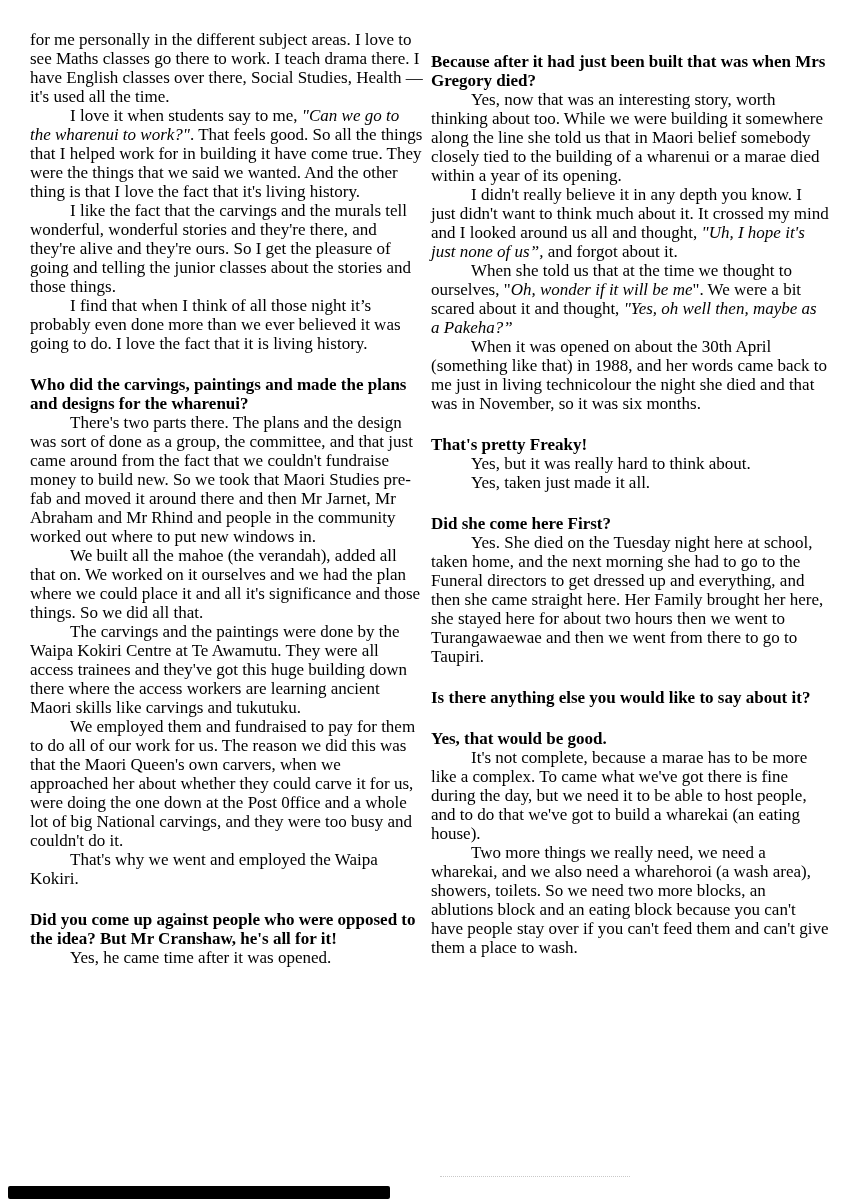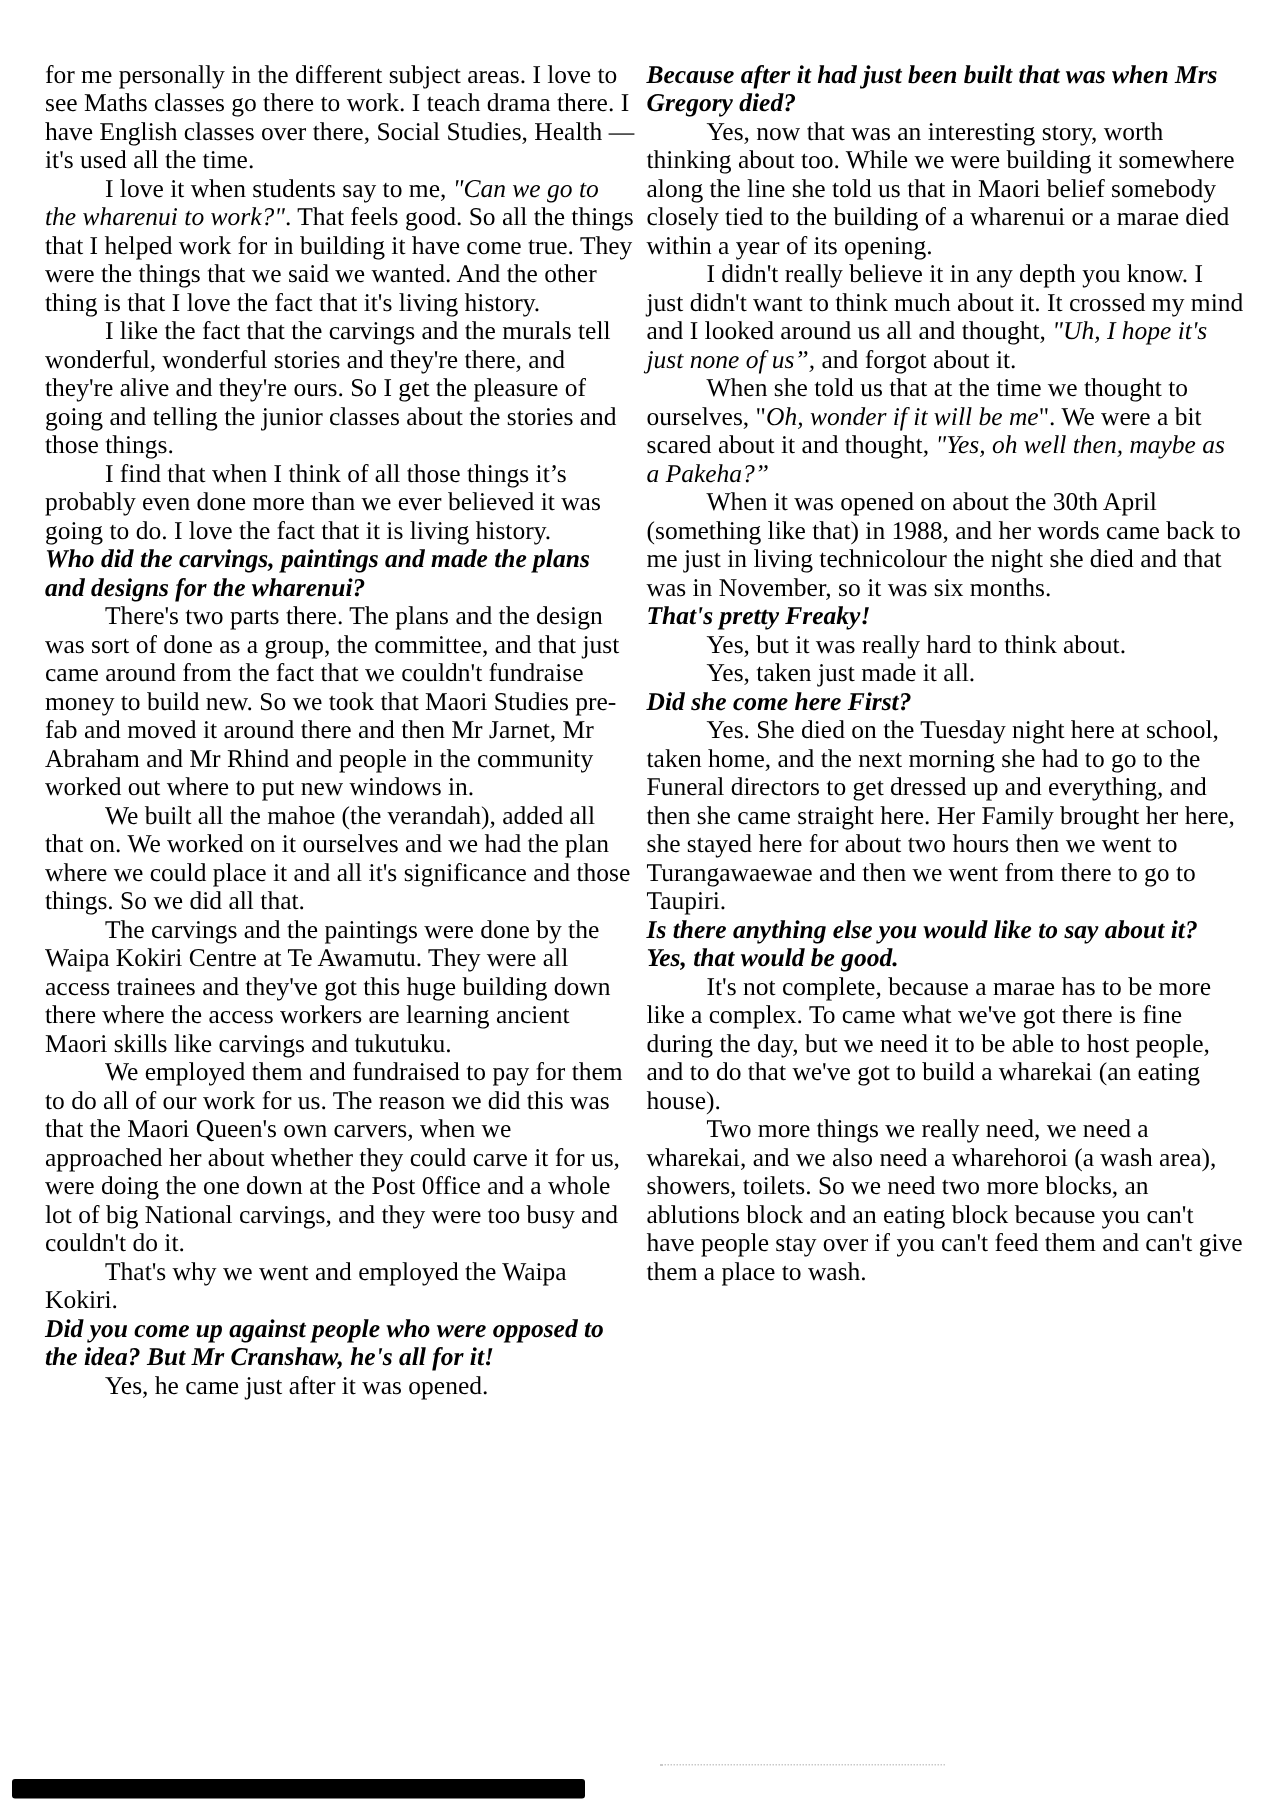"for me personally in the" .col { top: 40px -> 30px }
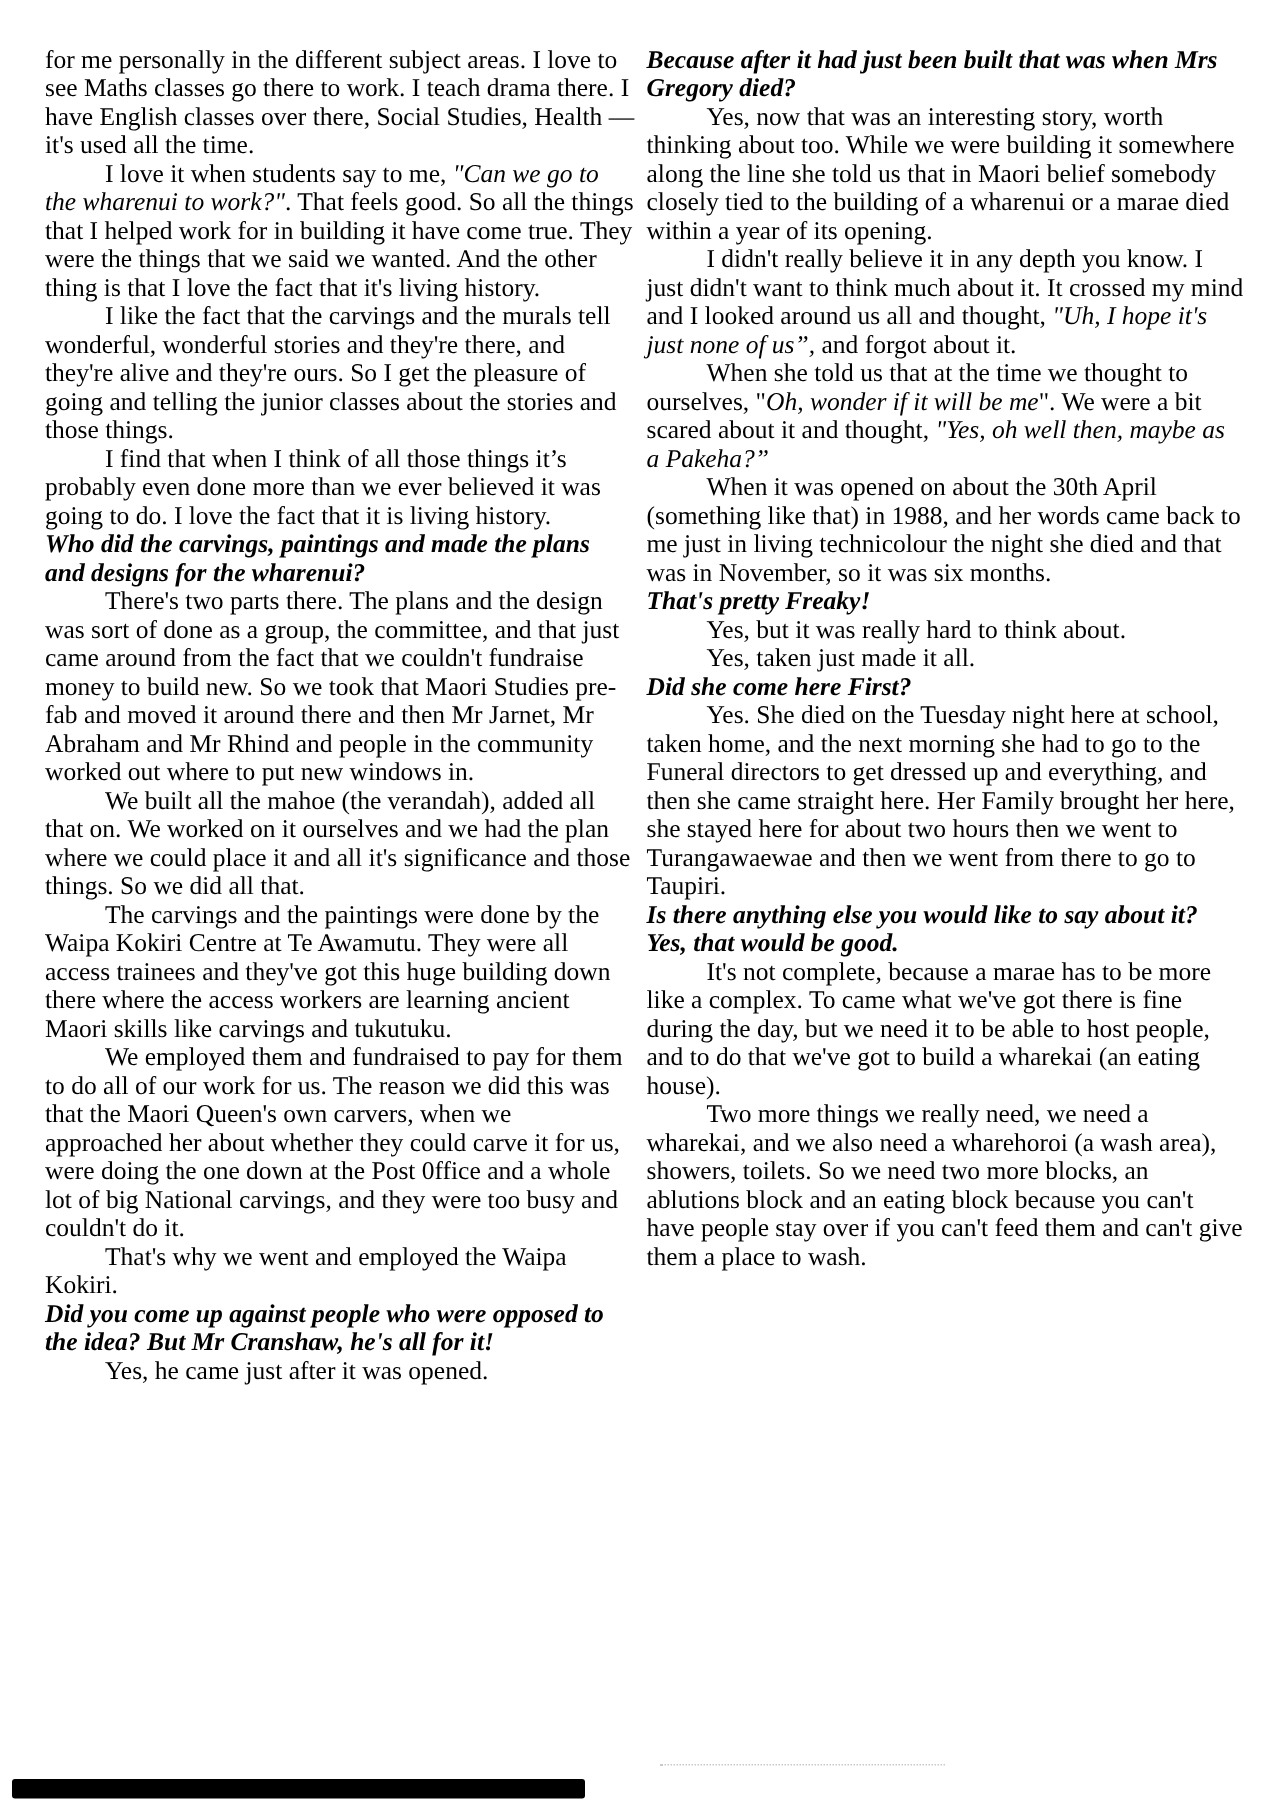"Because after it had just" .block.question { font-style: italic -> none; margin-top: none -> 22px }
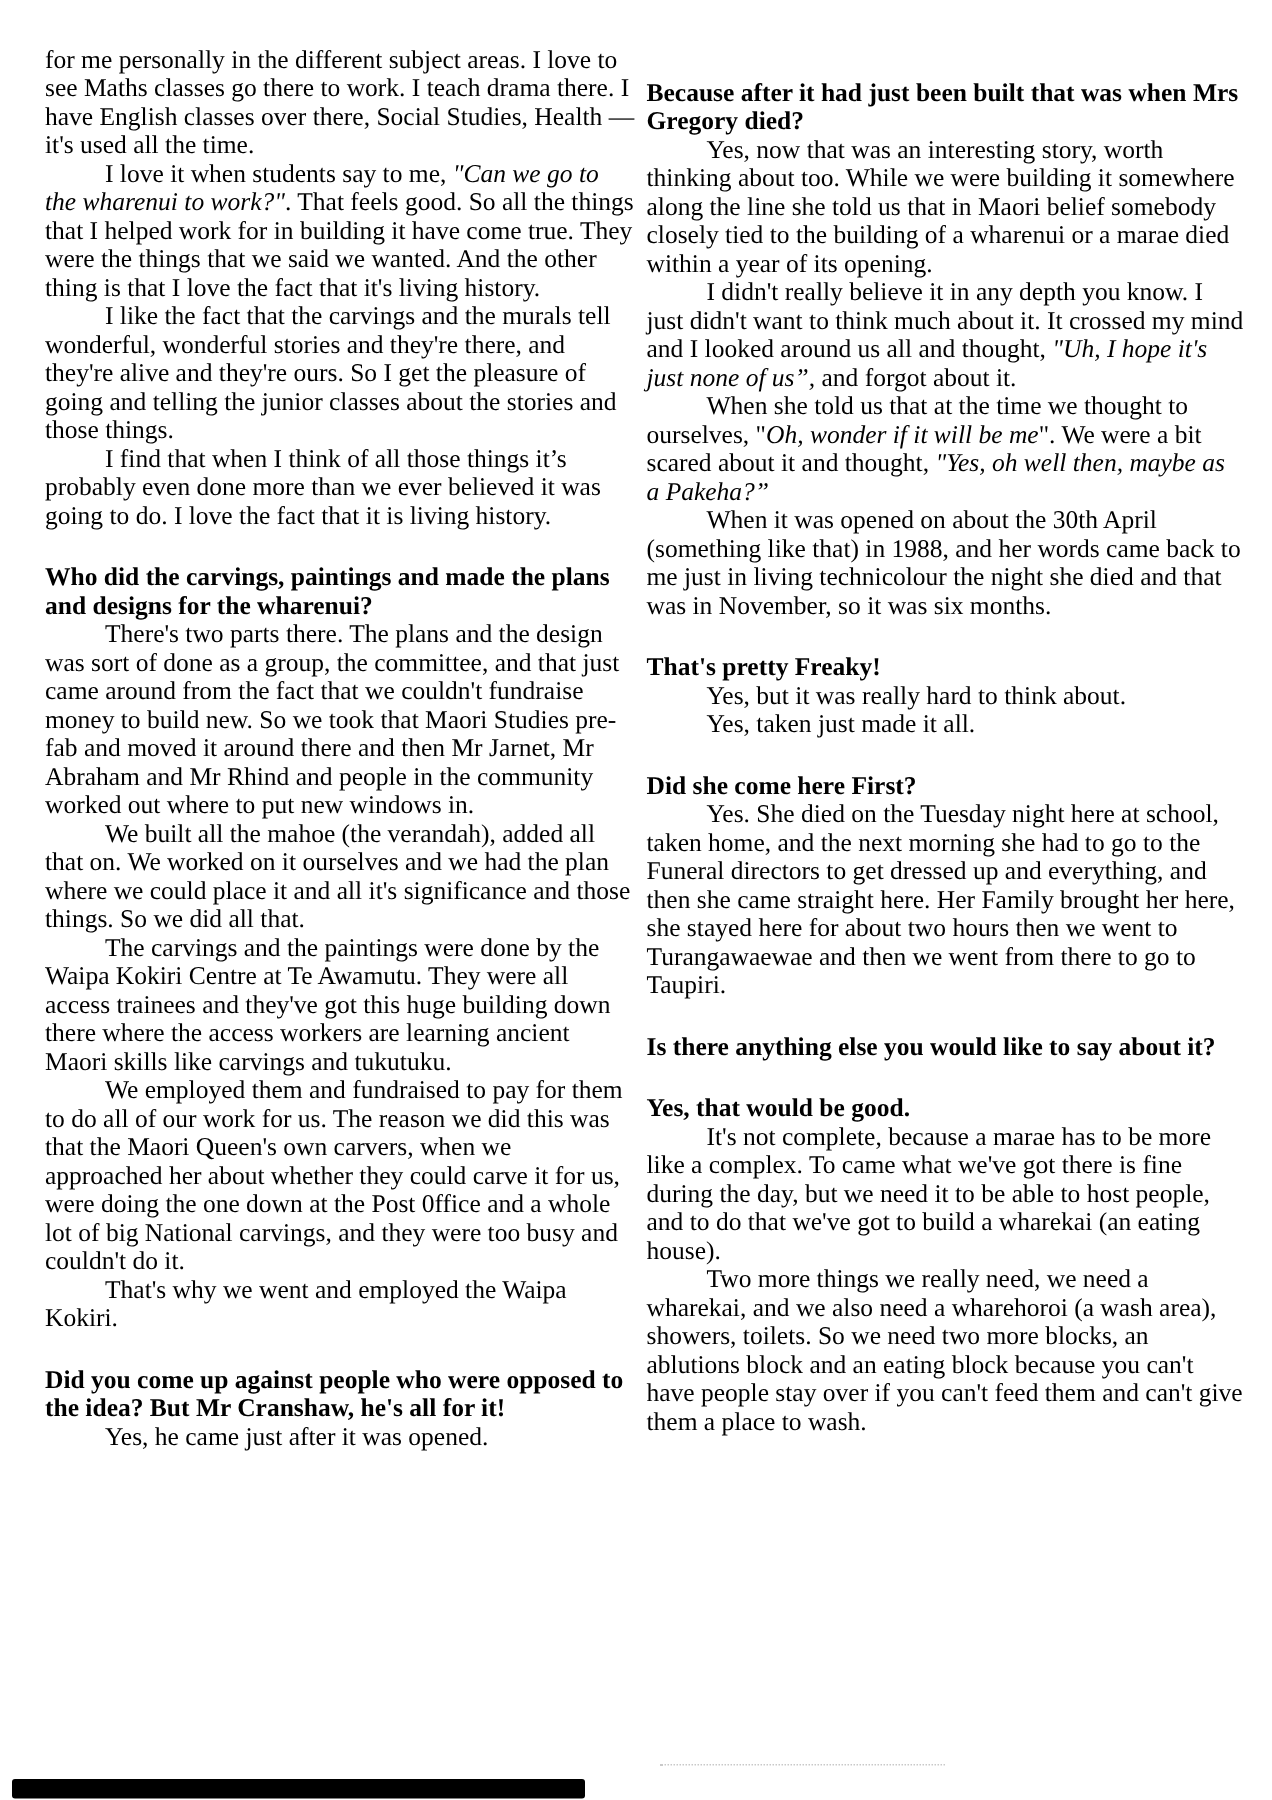"I find that when I" span { text: things -> night }
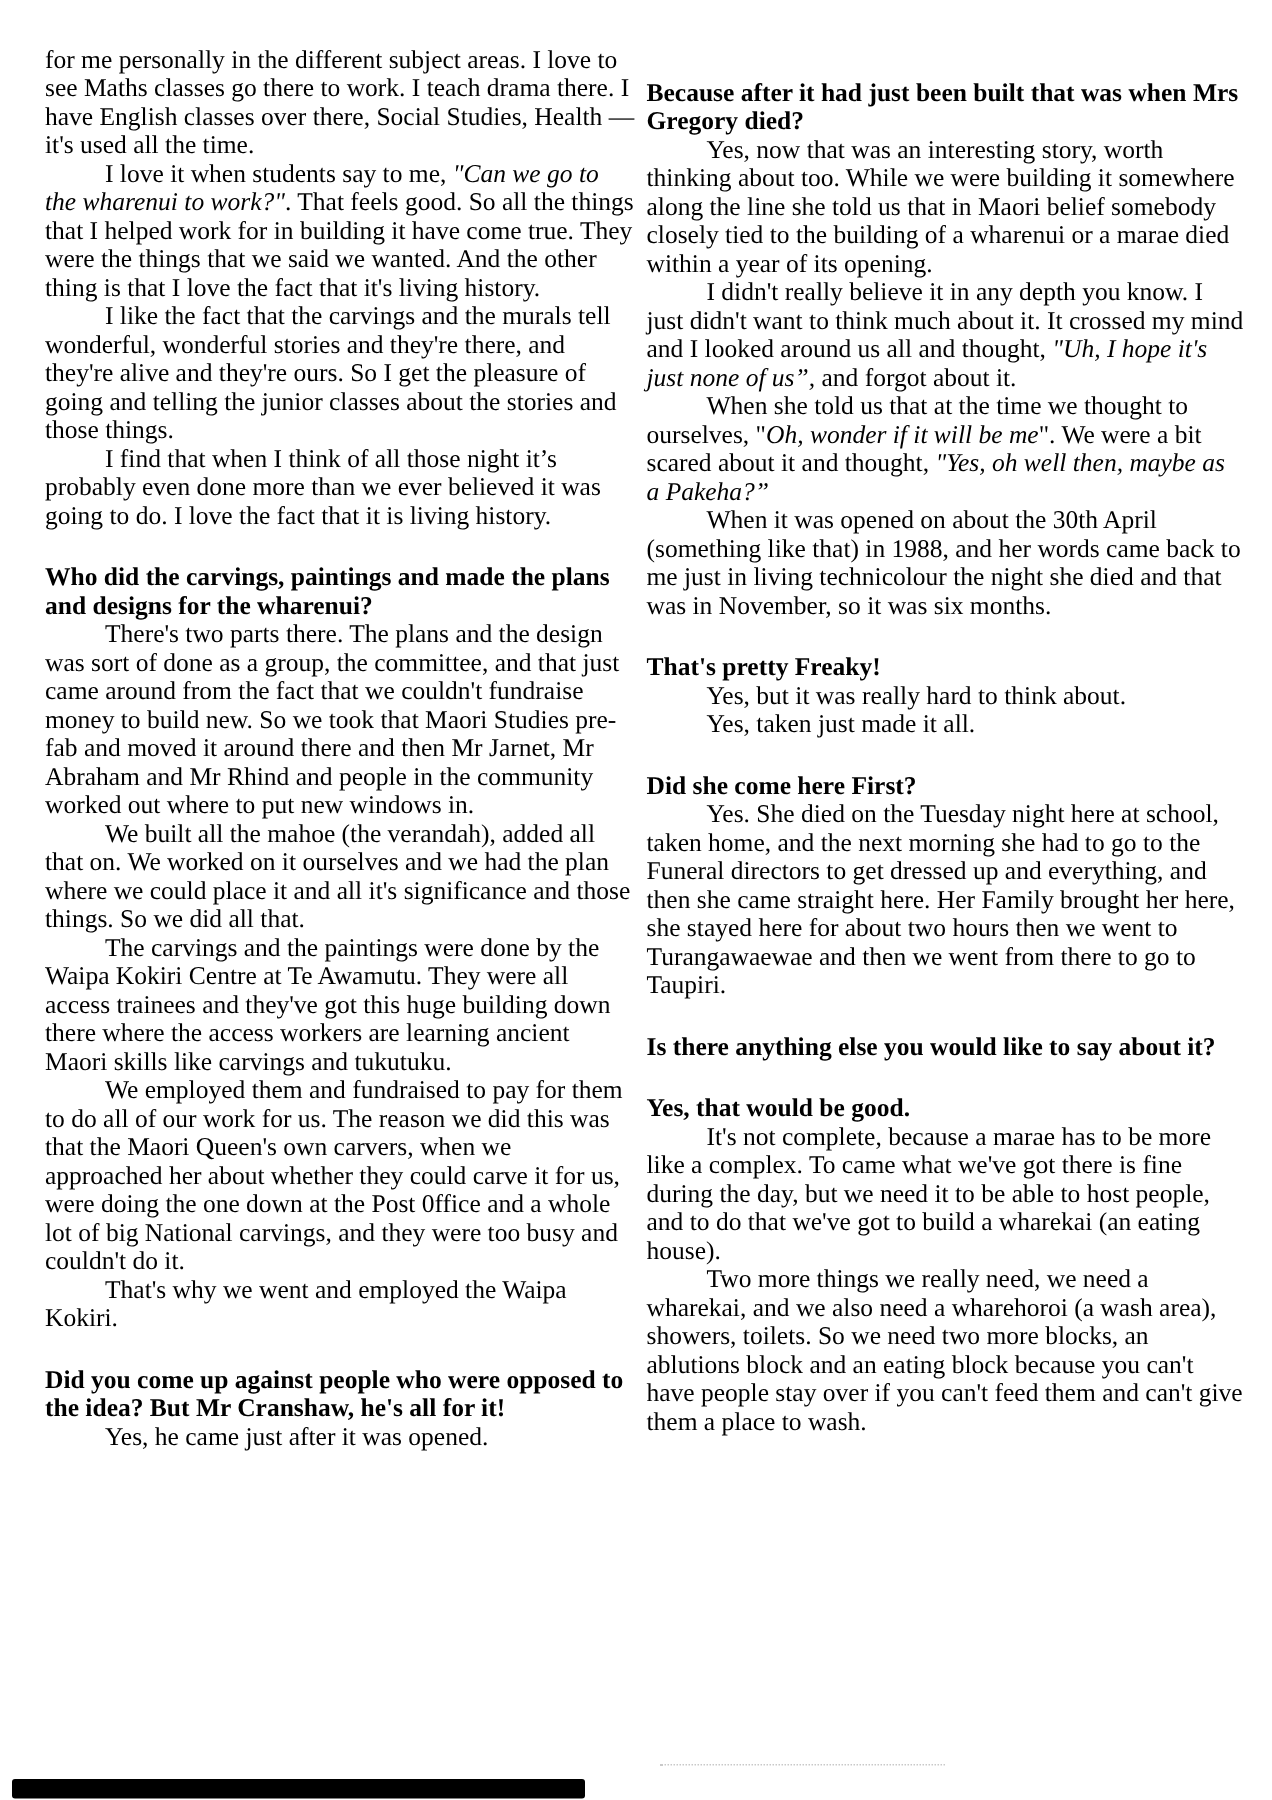"Yes, he came just after" span { text: just -> time }
